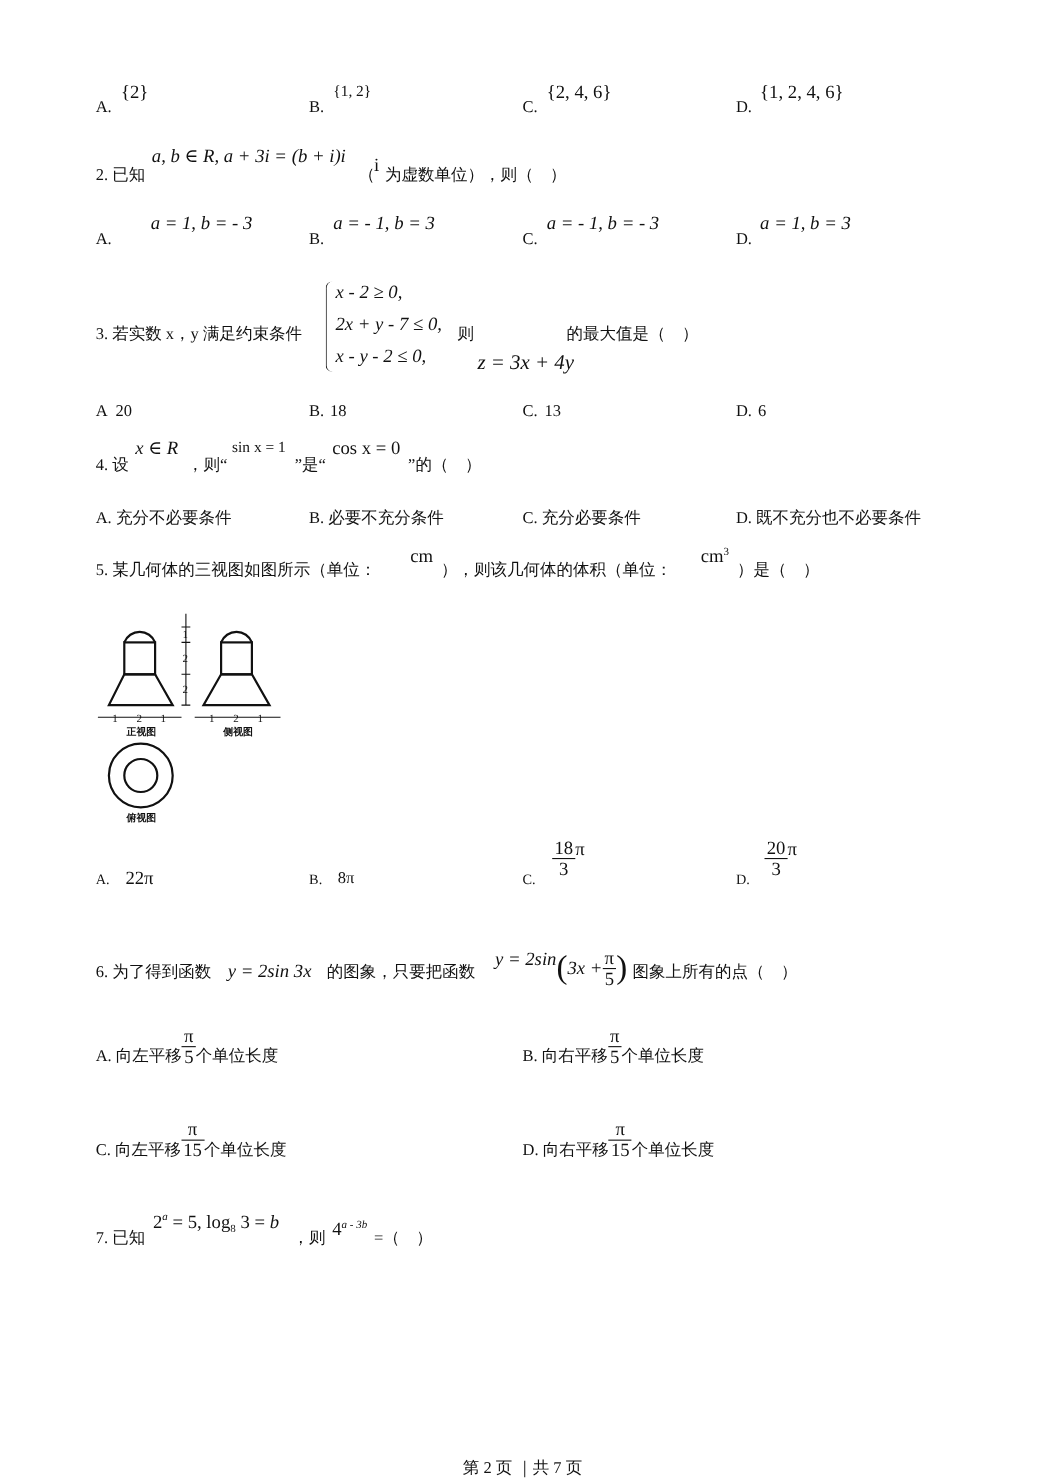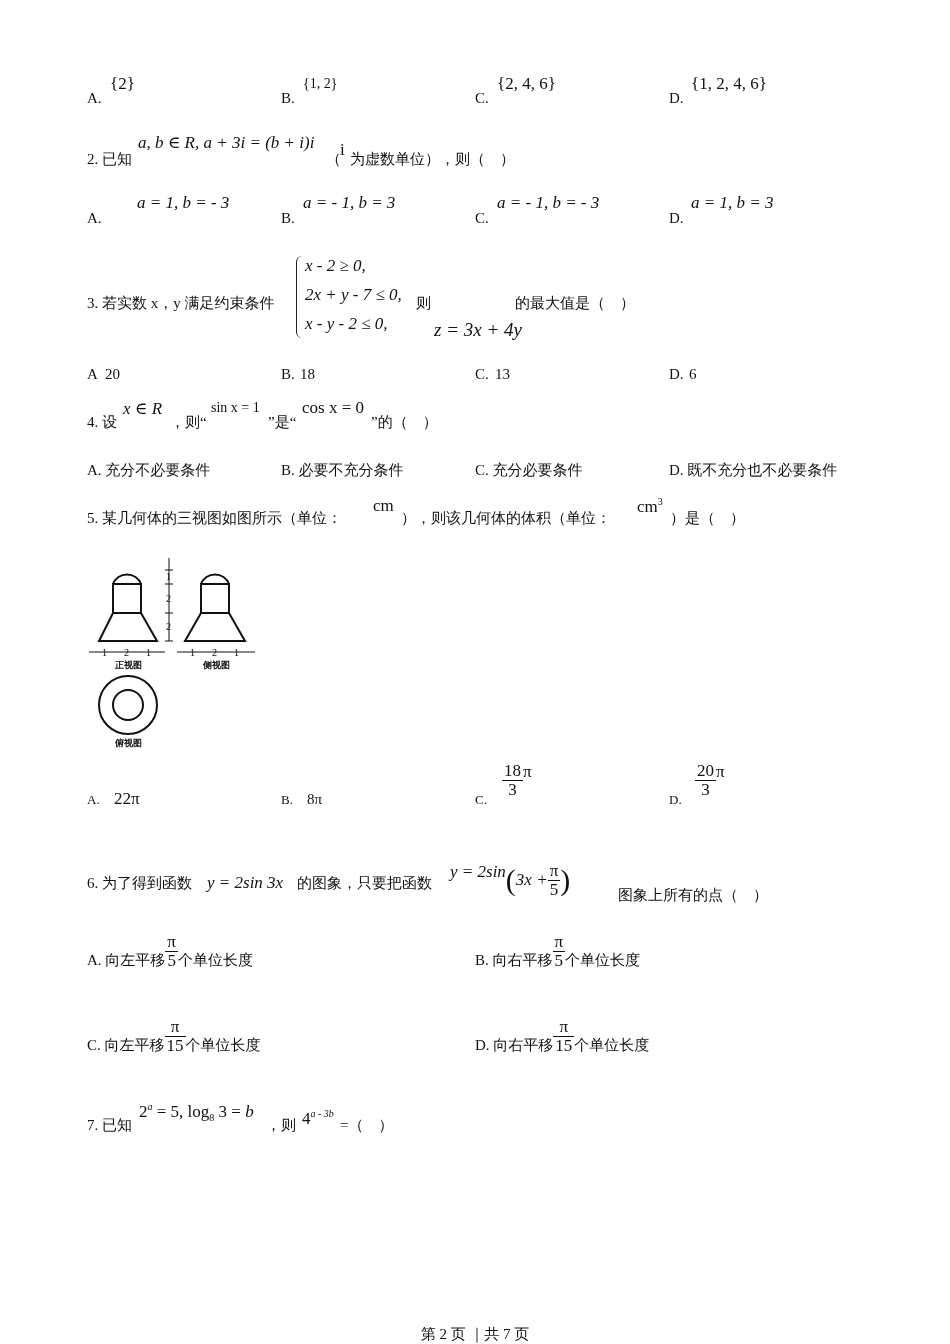"图象上所有的点（ ）" span.abs { left: 618px -> 575px; margin-top: 12px -> none }
